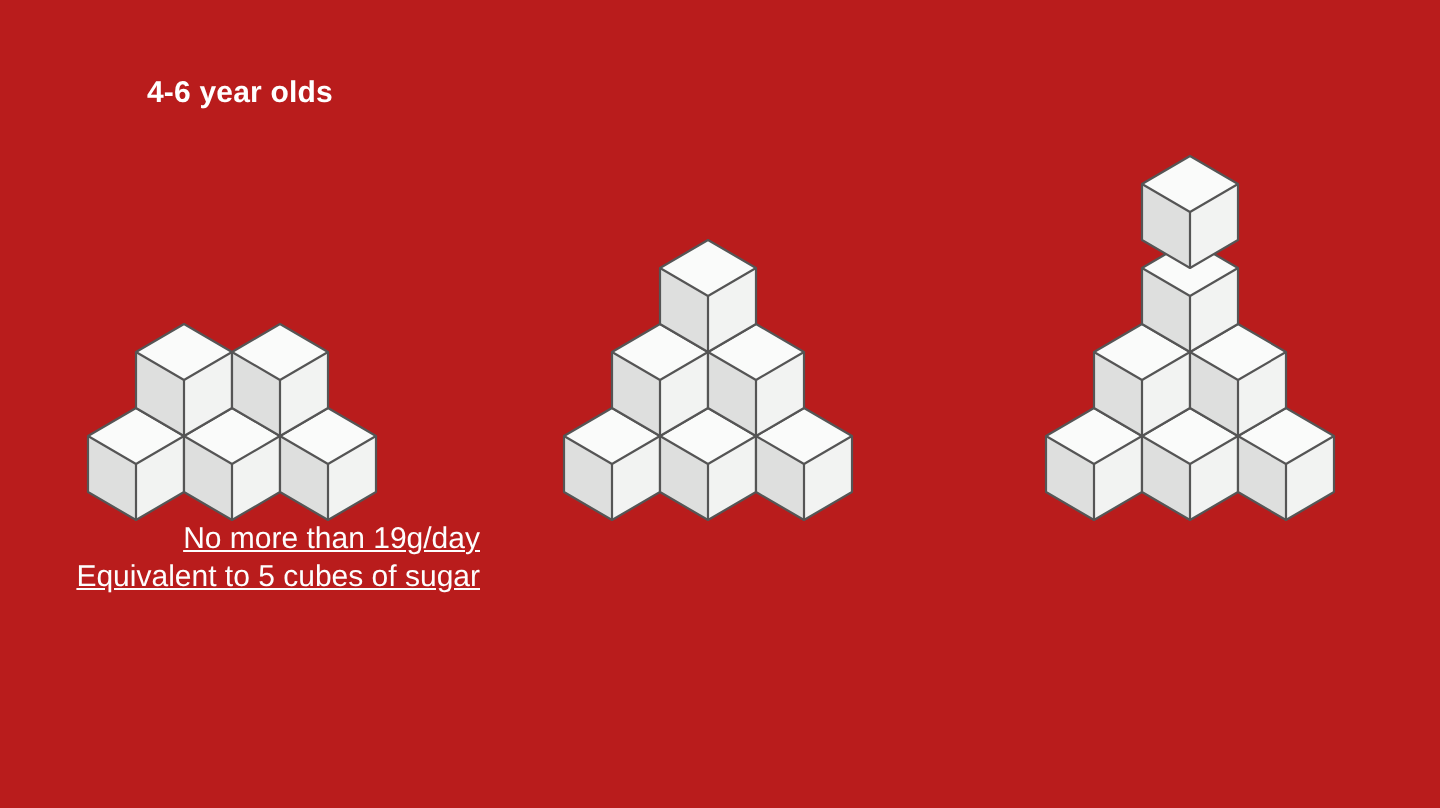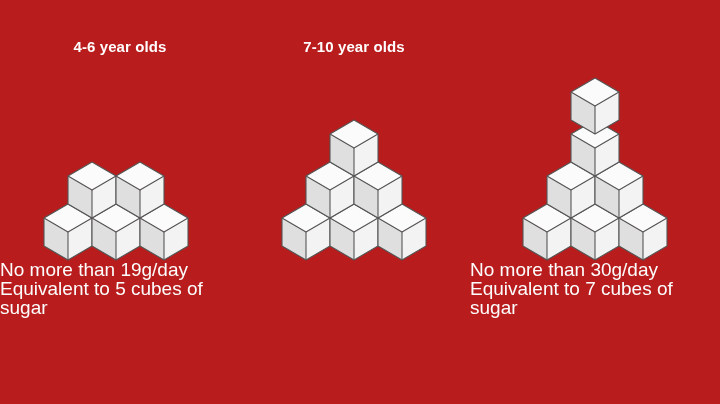"7-10 year olds" div.col-heading { html: <div>7-10 year olds</div> -> none }
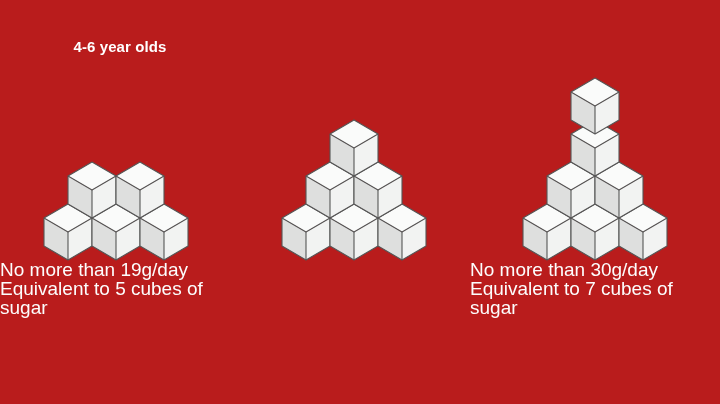"No more than 19g/day" .col-caption { font-size: 19px -> 15px; text-align: left -> right; text-decoration: none -> underline }
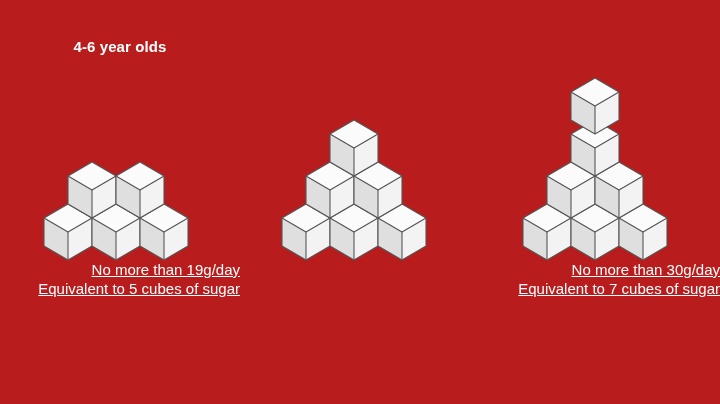"No more than 30g/day" div.col-caption { html: <div>No more than 30g/day Equivalent to 7 cubes of sugar</div> -> none }
